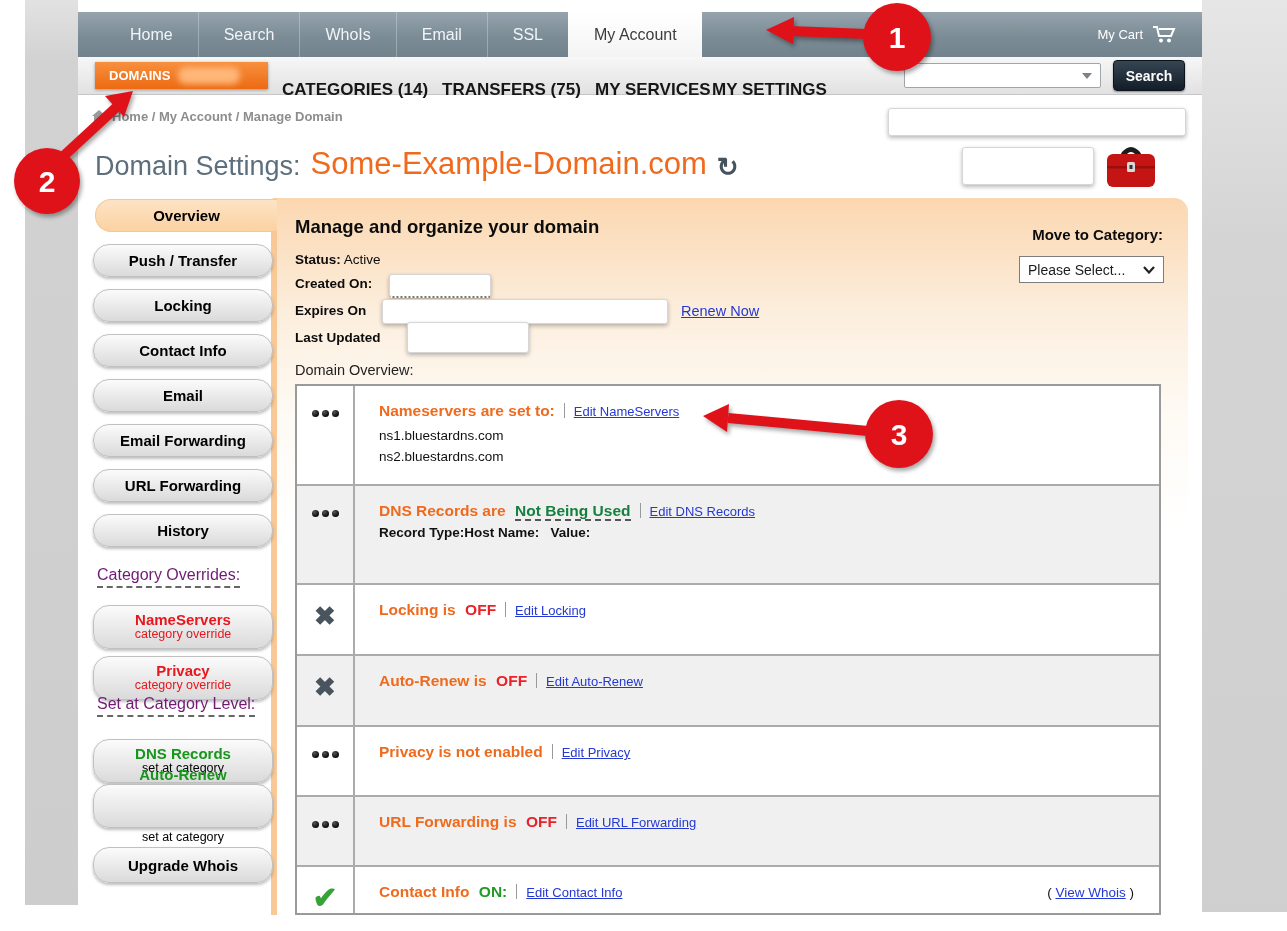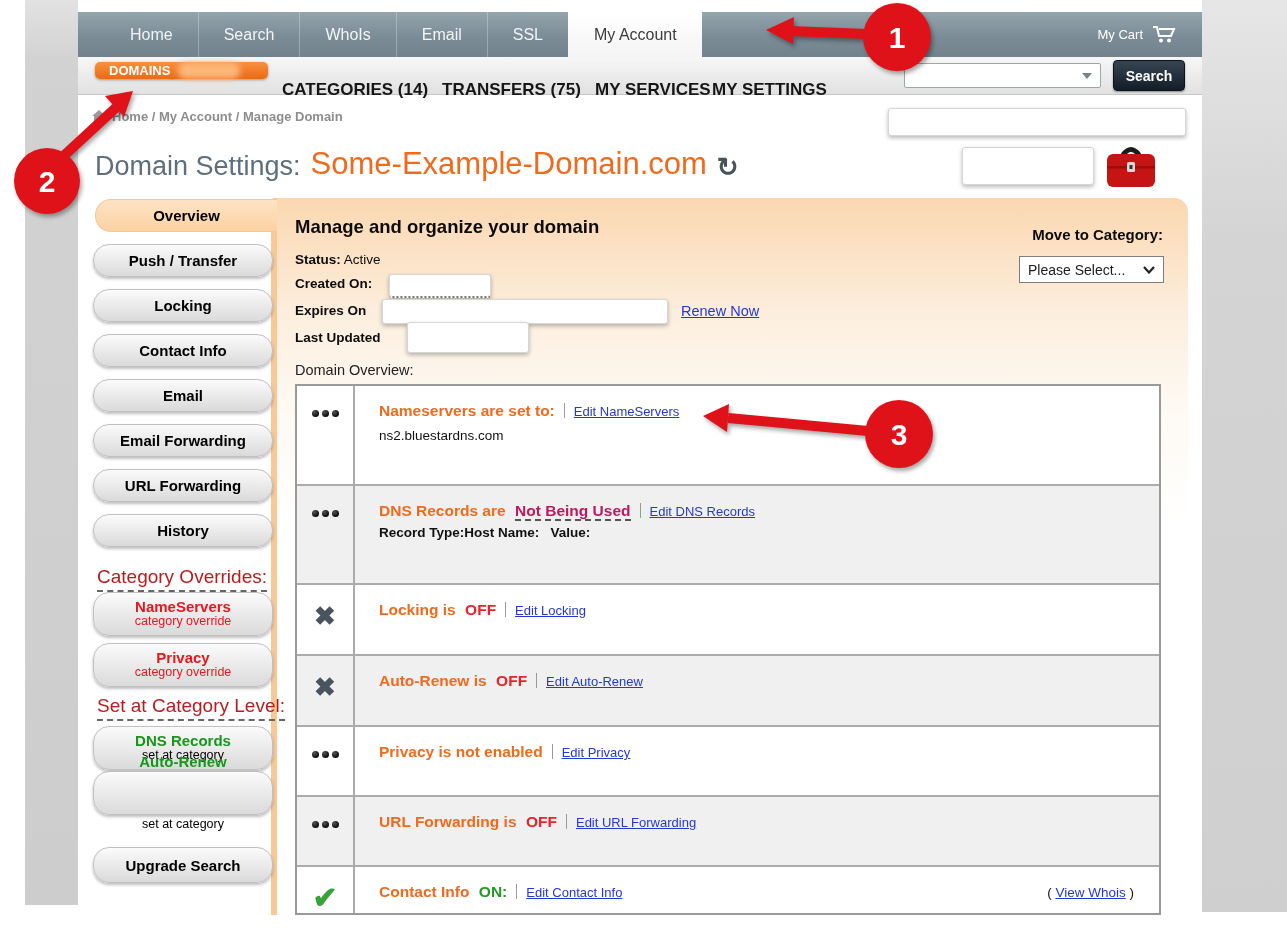"DOMAINS" .domains-btn { border-radius: 5px -> 0; height: 17px -> 27px }
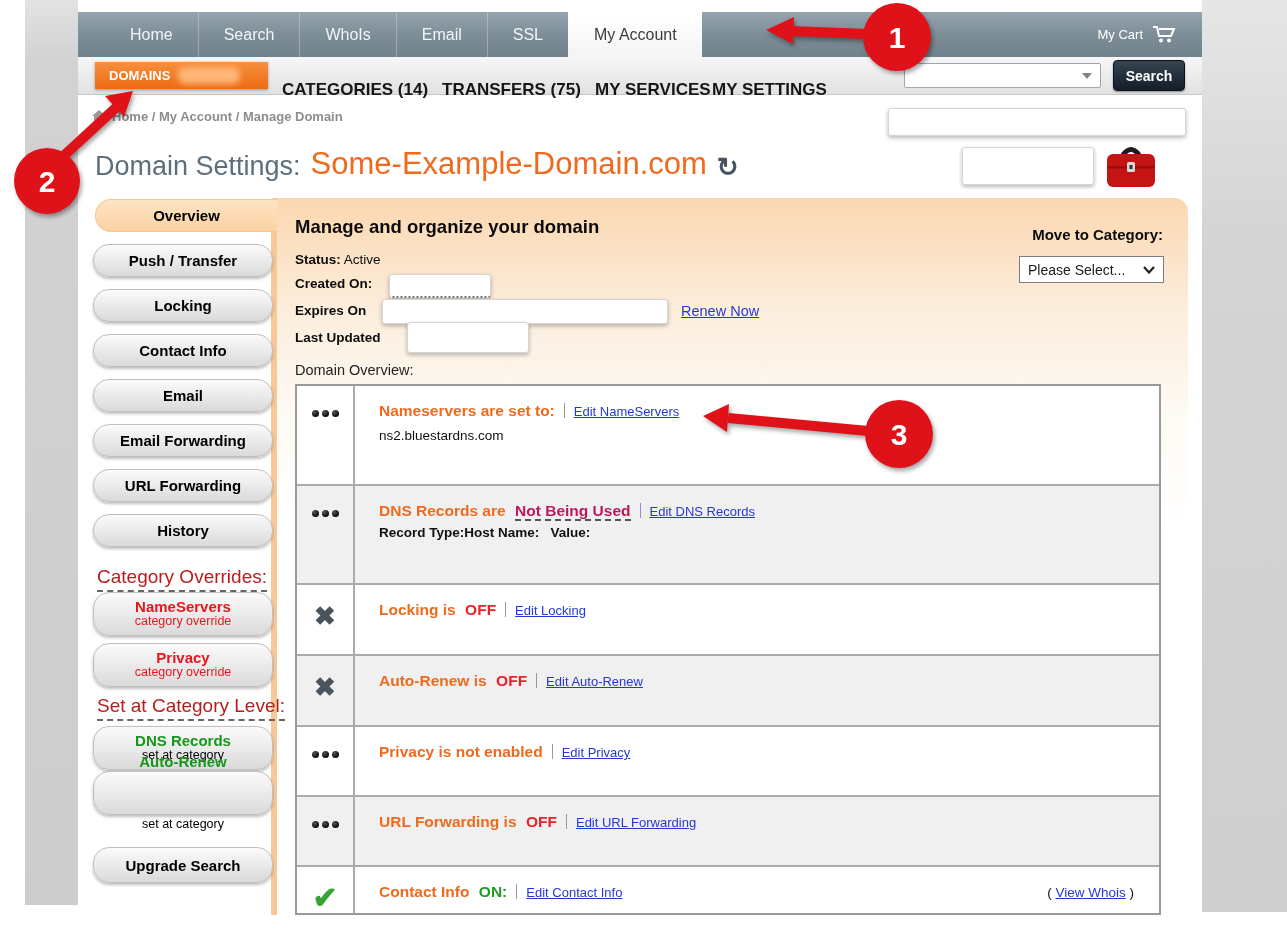"ns1.bluestardns.com" div.rline { html: none -> <div>ns1.bluestardns.com</div> }
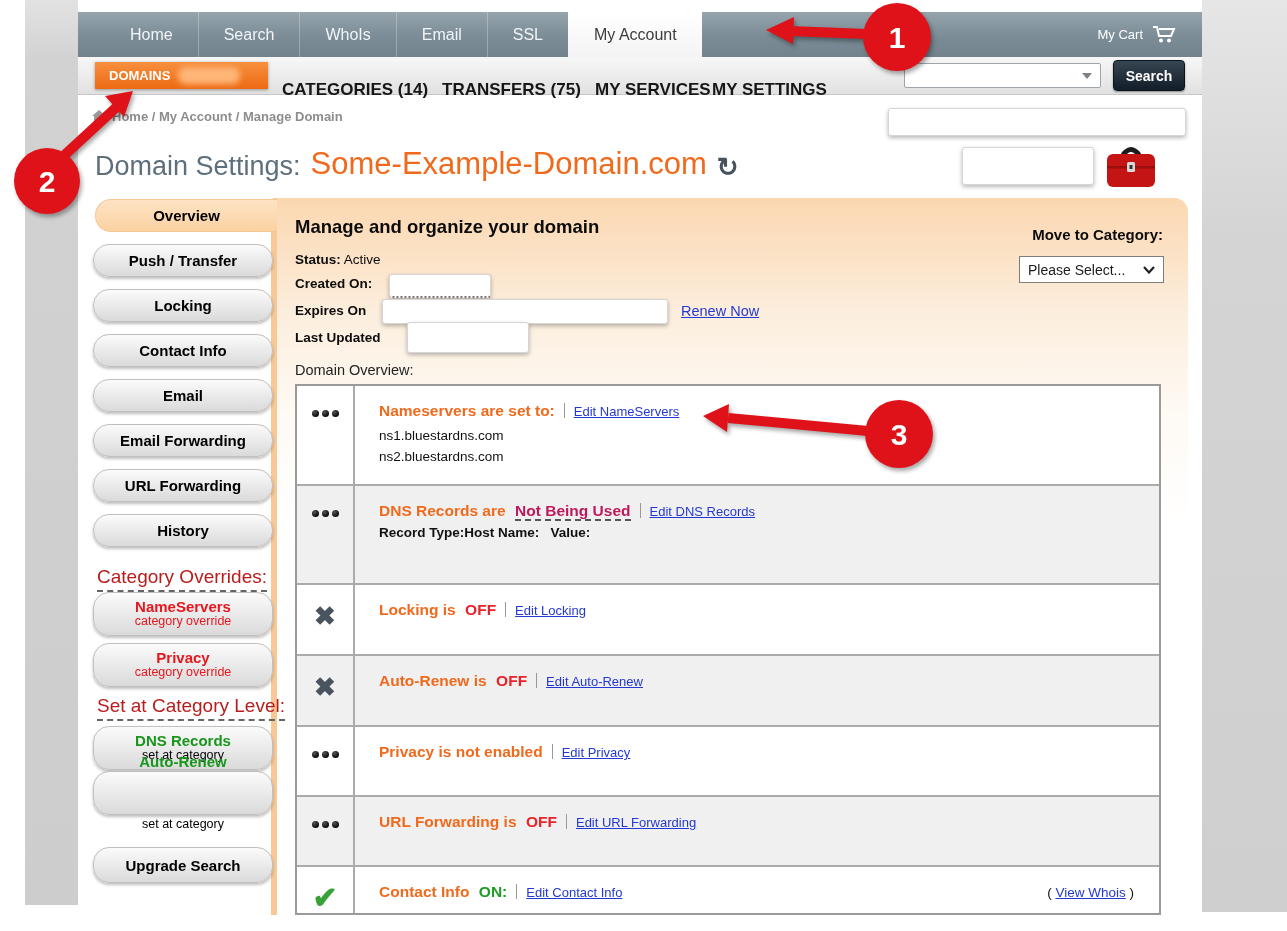"Not Being Used" .rstatus.dashed { color: #be185d -> #15803d }
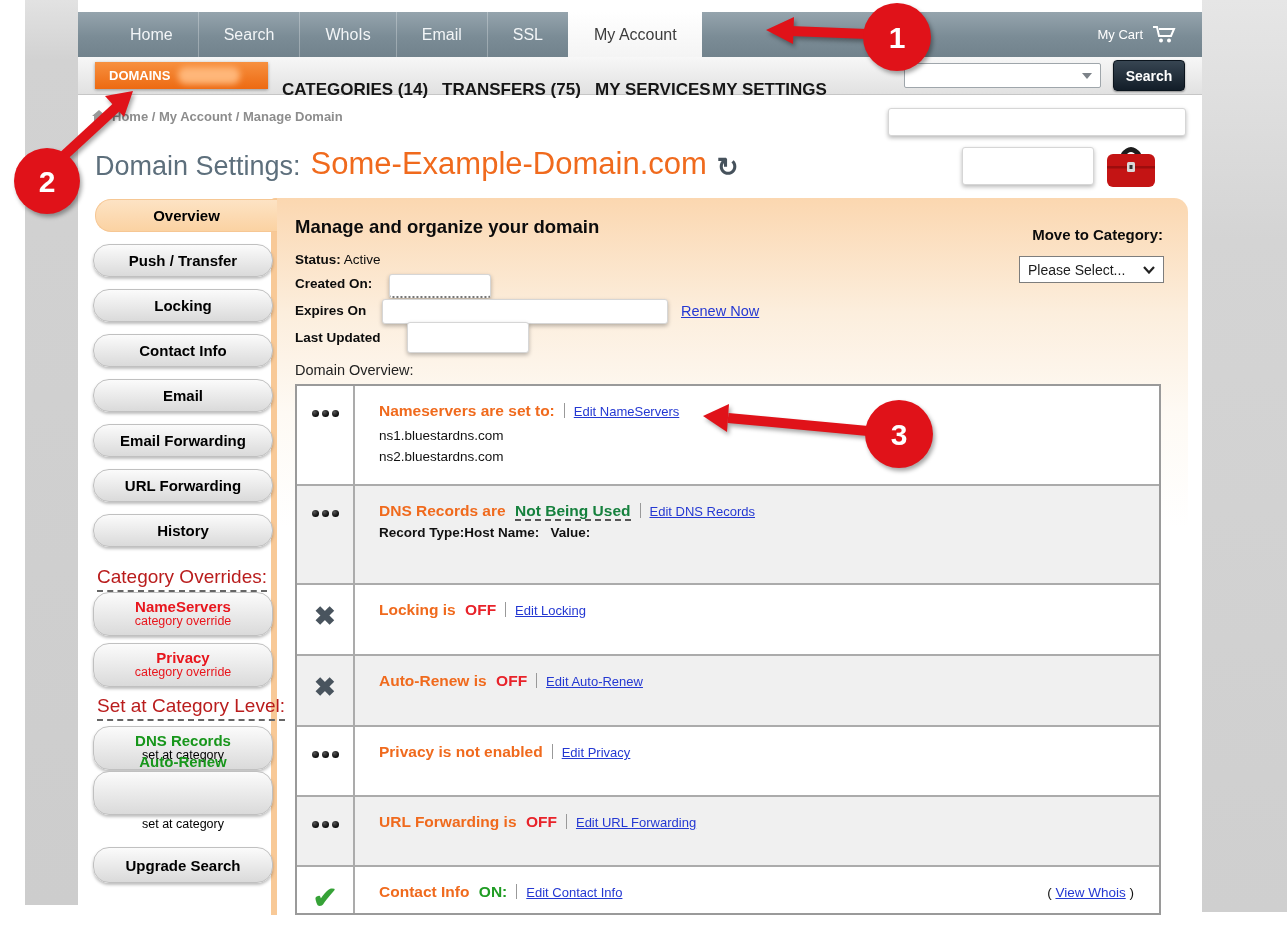"Category Overrides:" .sideheading { color: #b91c1c -> #701a75; font-size: 19px -> 16px }
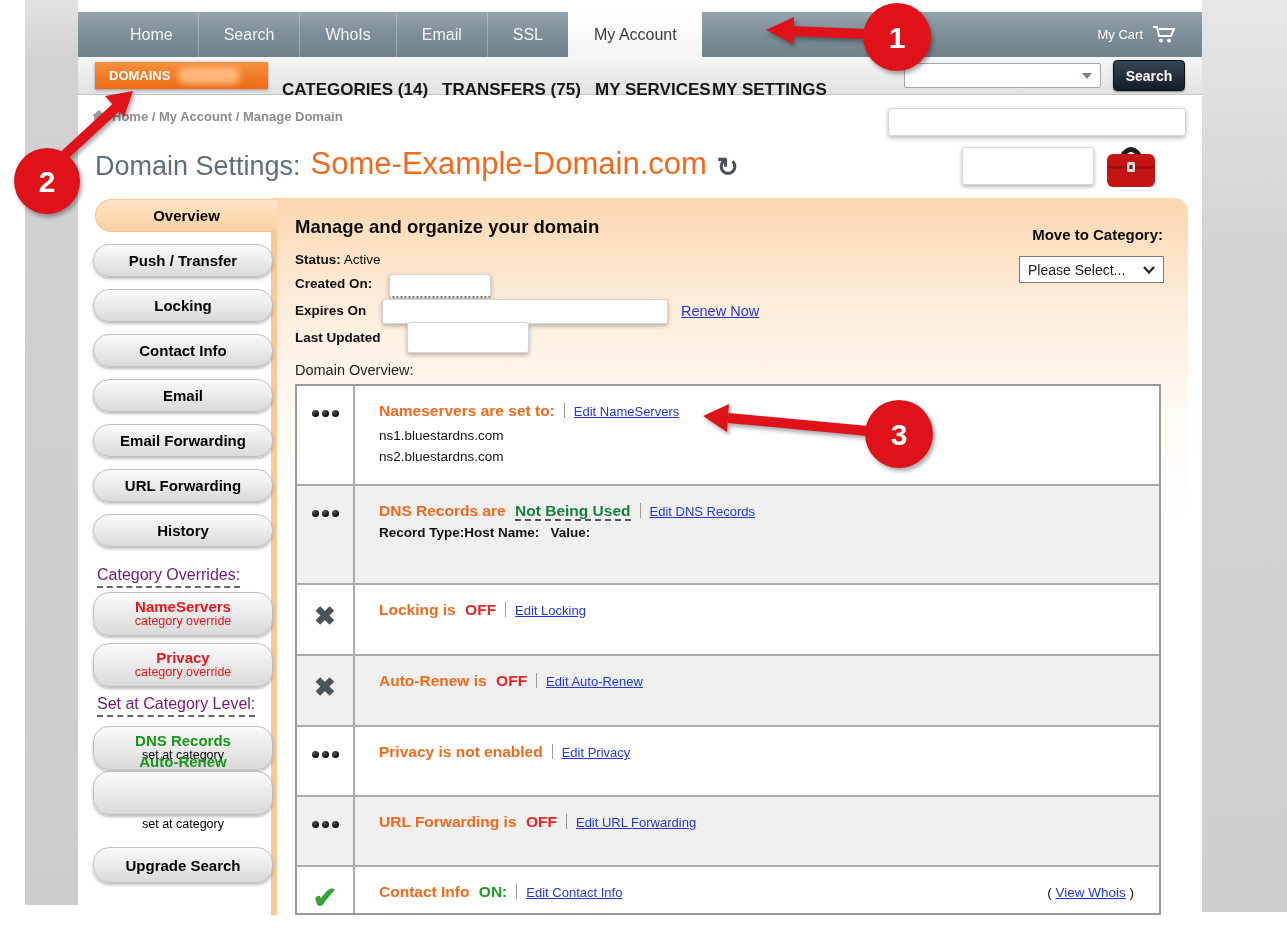"NameServers" .sbtn.double { margin-top: none -> 13px }
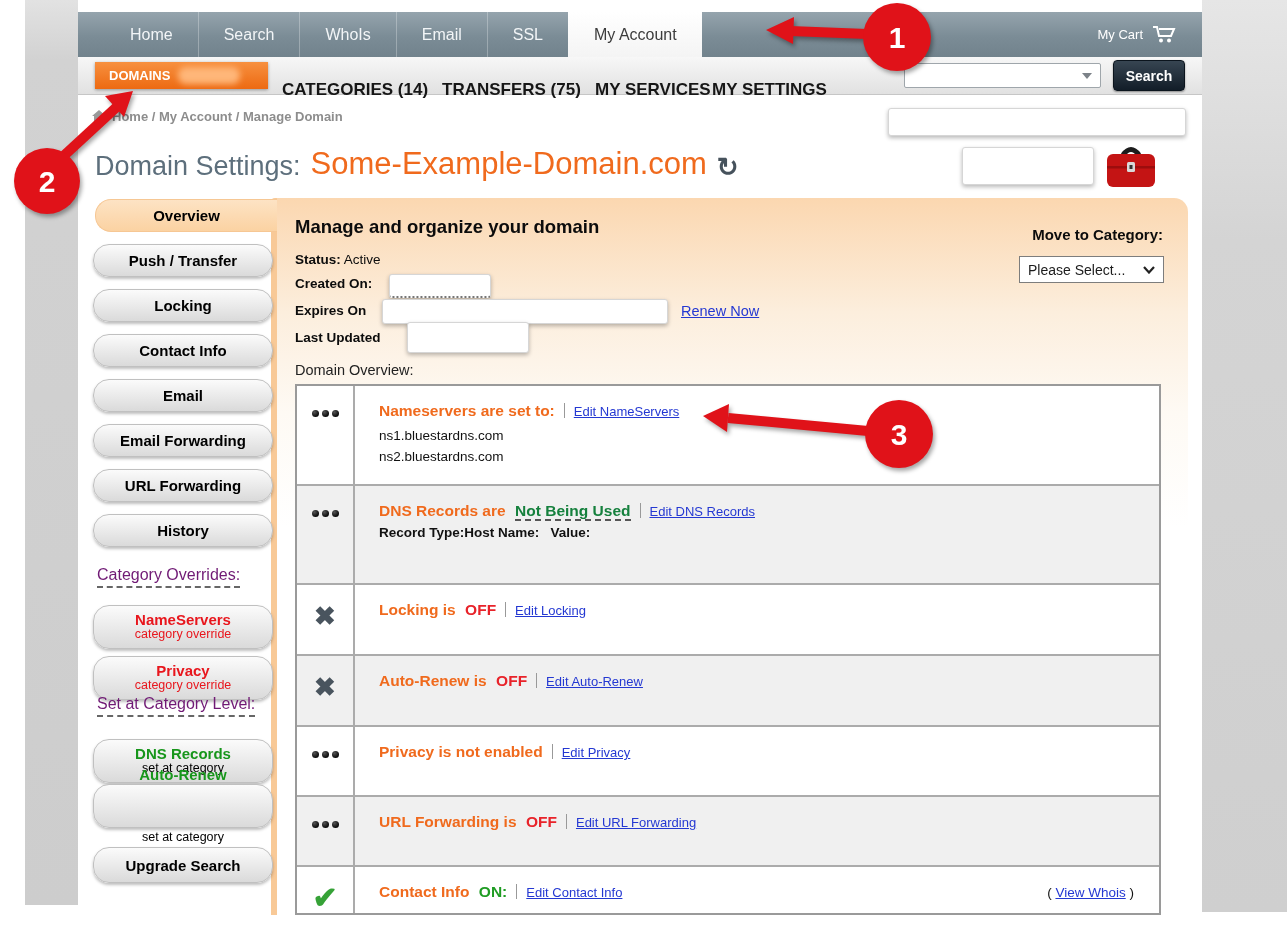"Upgrade Search" div.sbtn { text: Search -> Whois }
